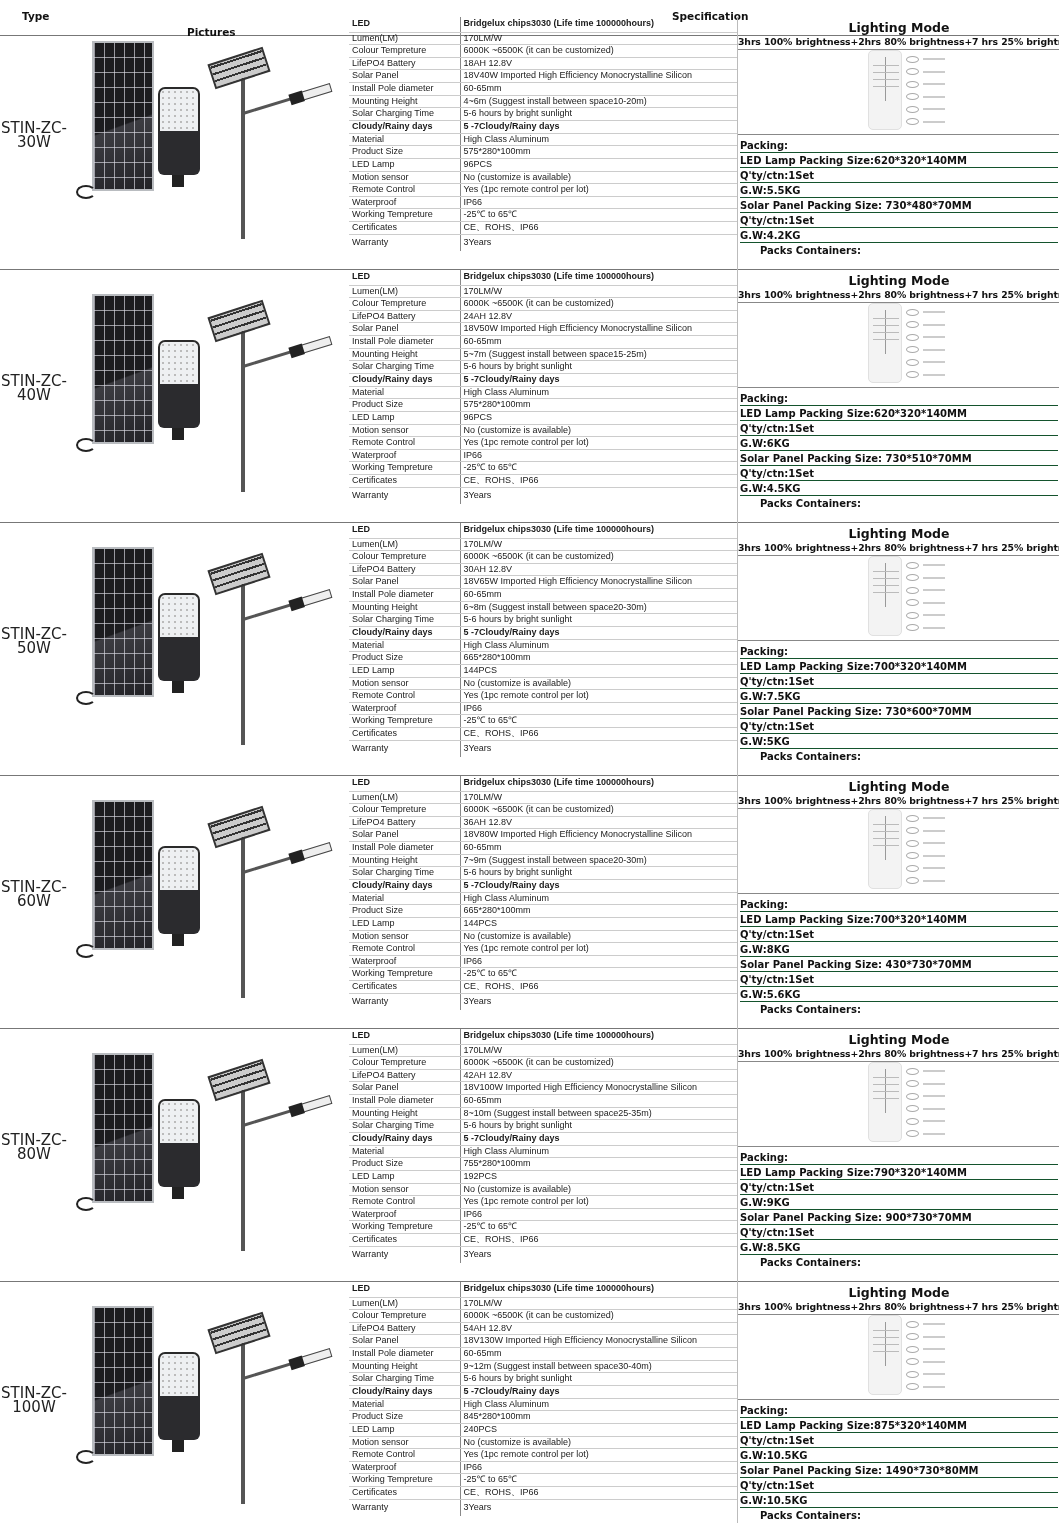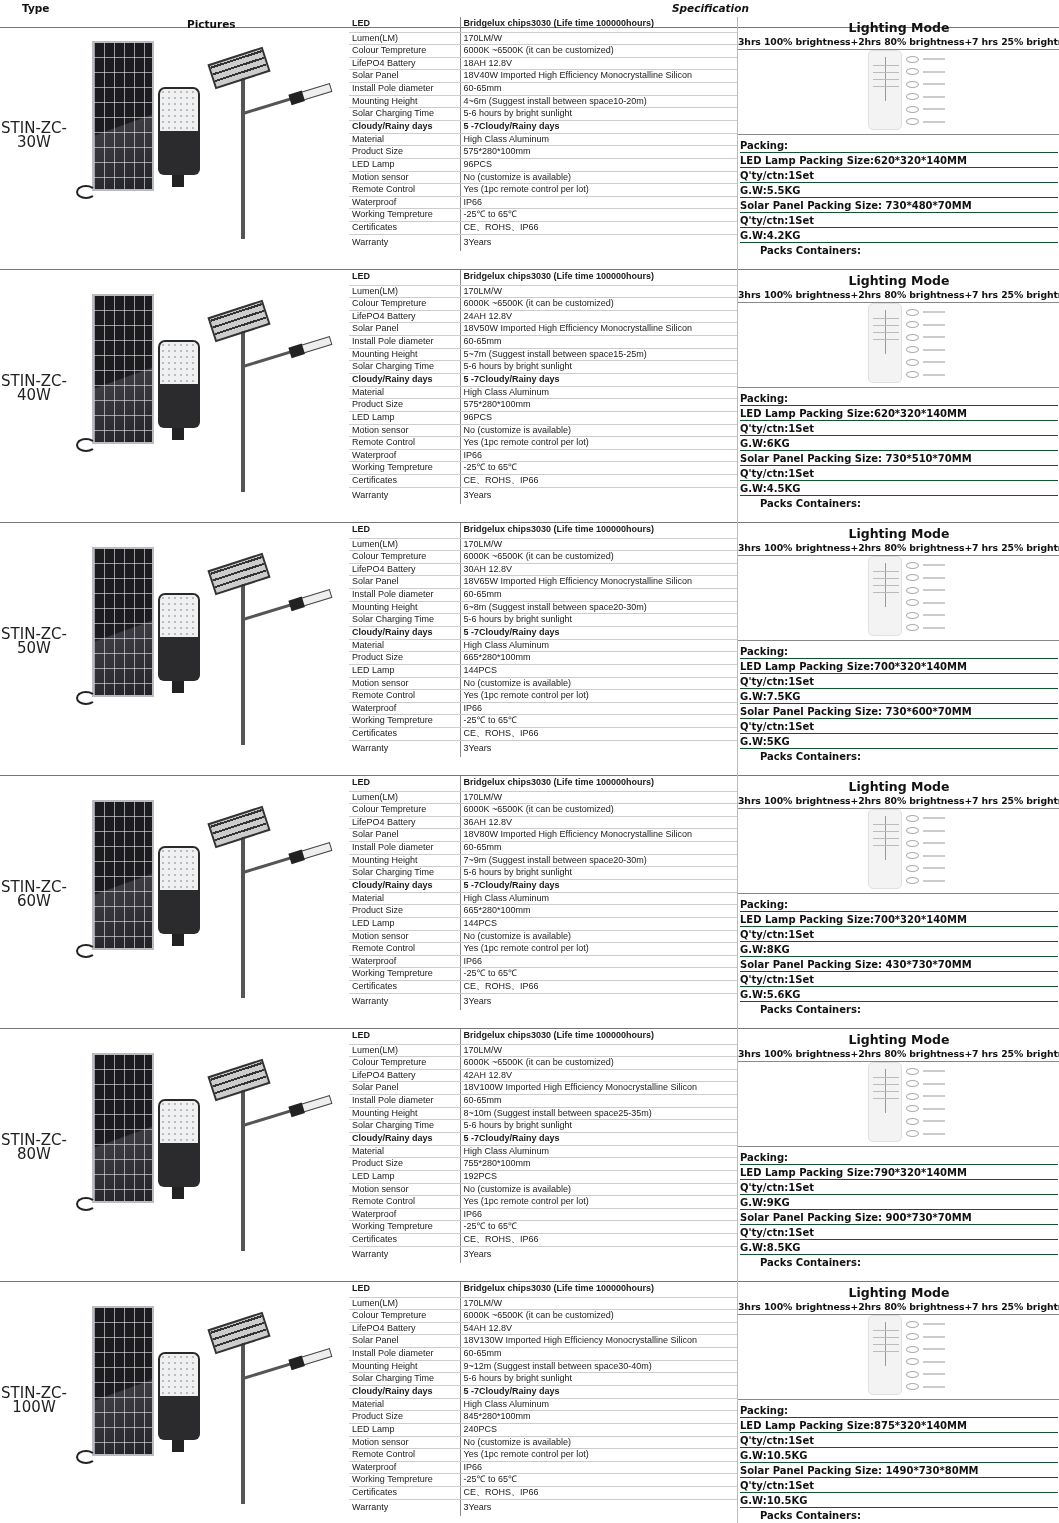"Type" .header { top: 0 -> 8px }
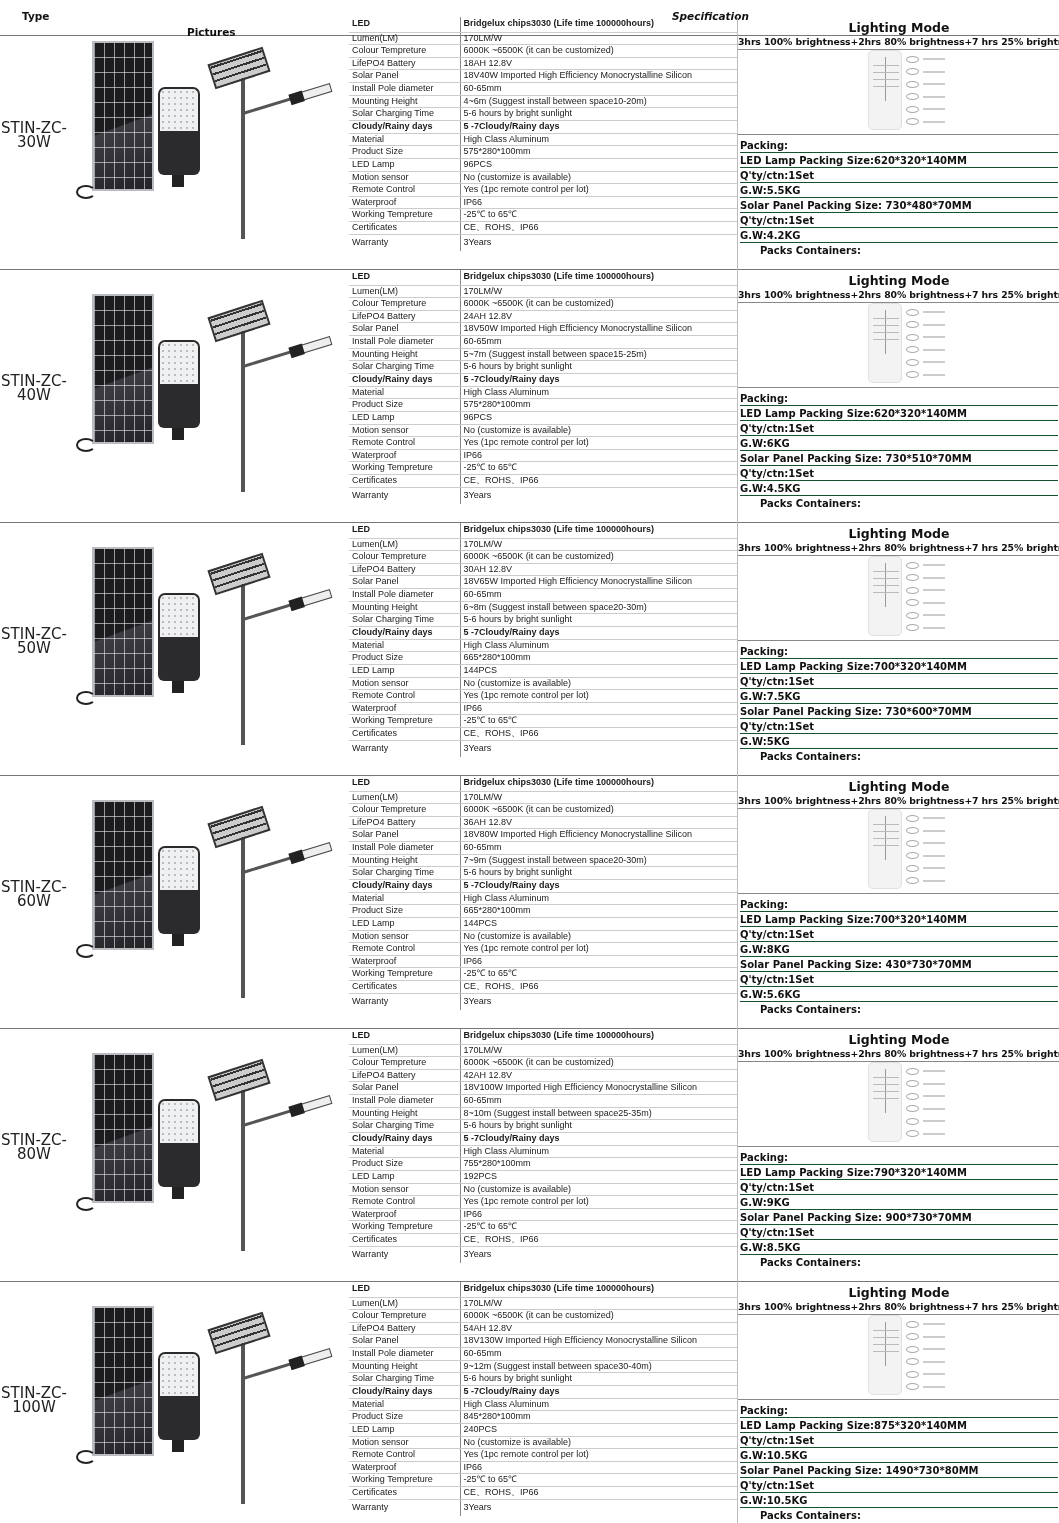"Specification" .h-spec { font-style: italic -> none }
